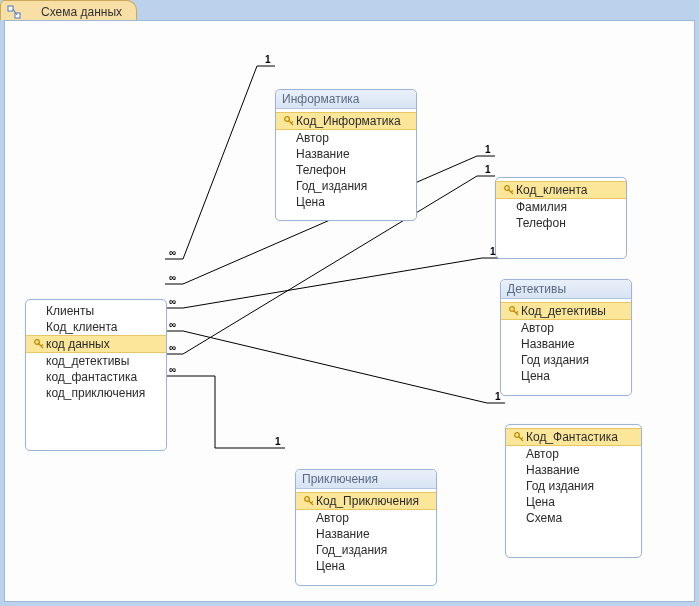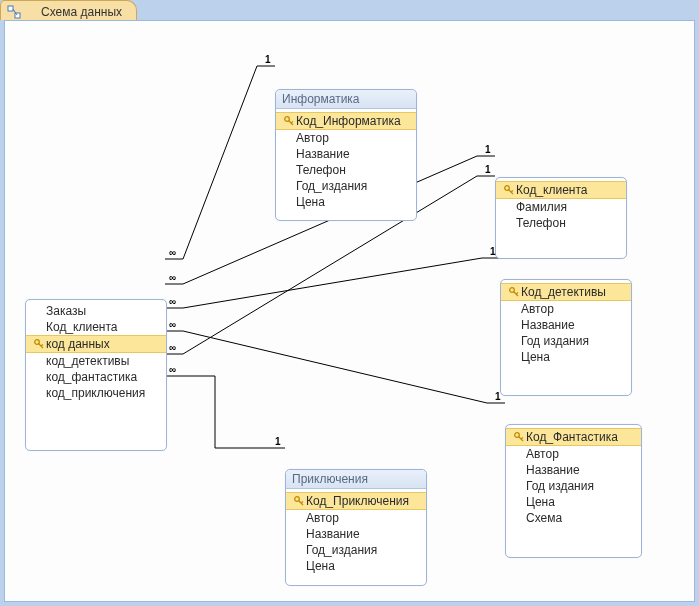"Детективы" div.hdr { html: none -> <div>Детективы</div> }
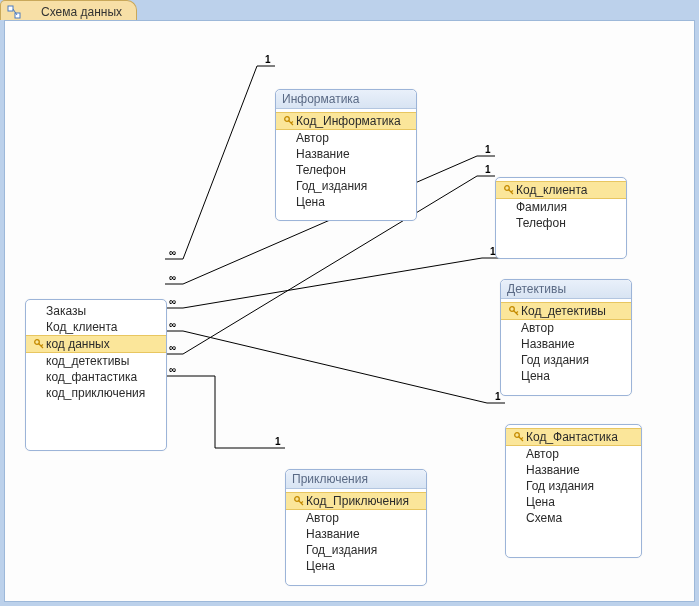"Заказы" span { text: Заказы -> Клиенты }
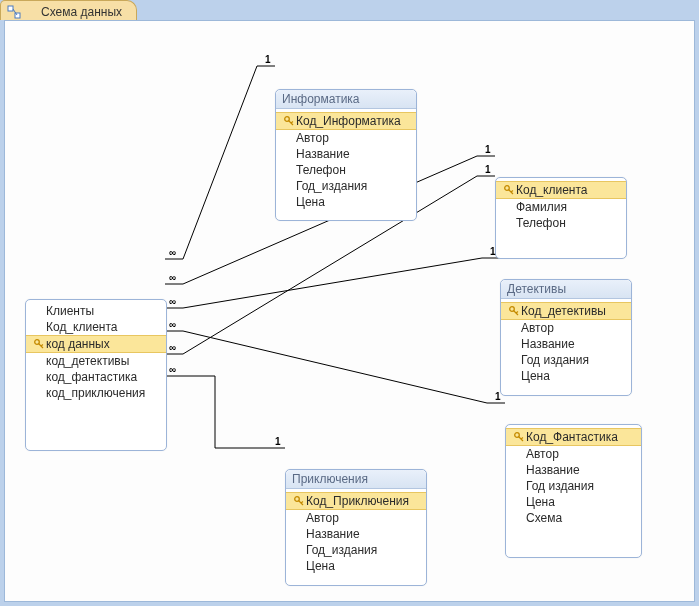"Приключения" div.table-box { left: 280px -> 290px }
